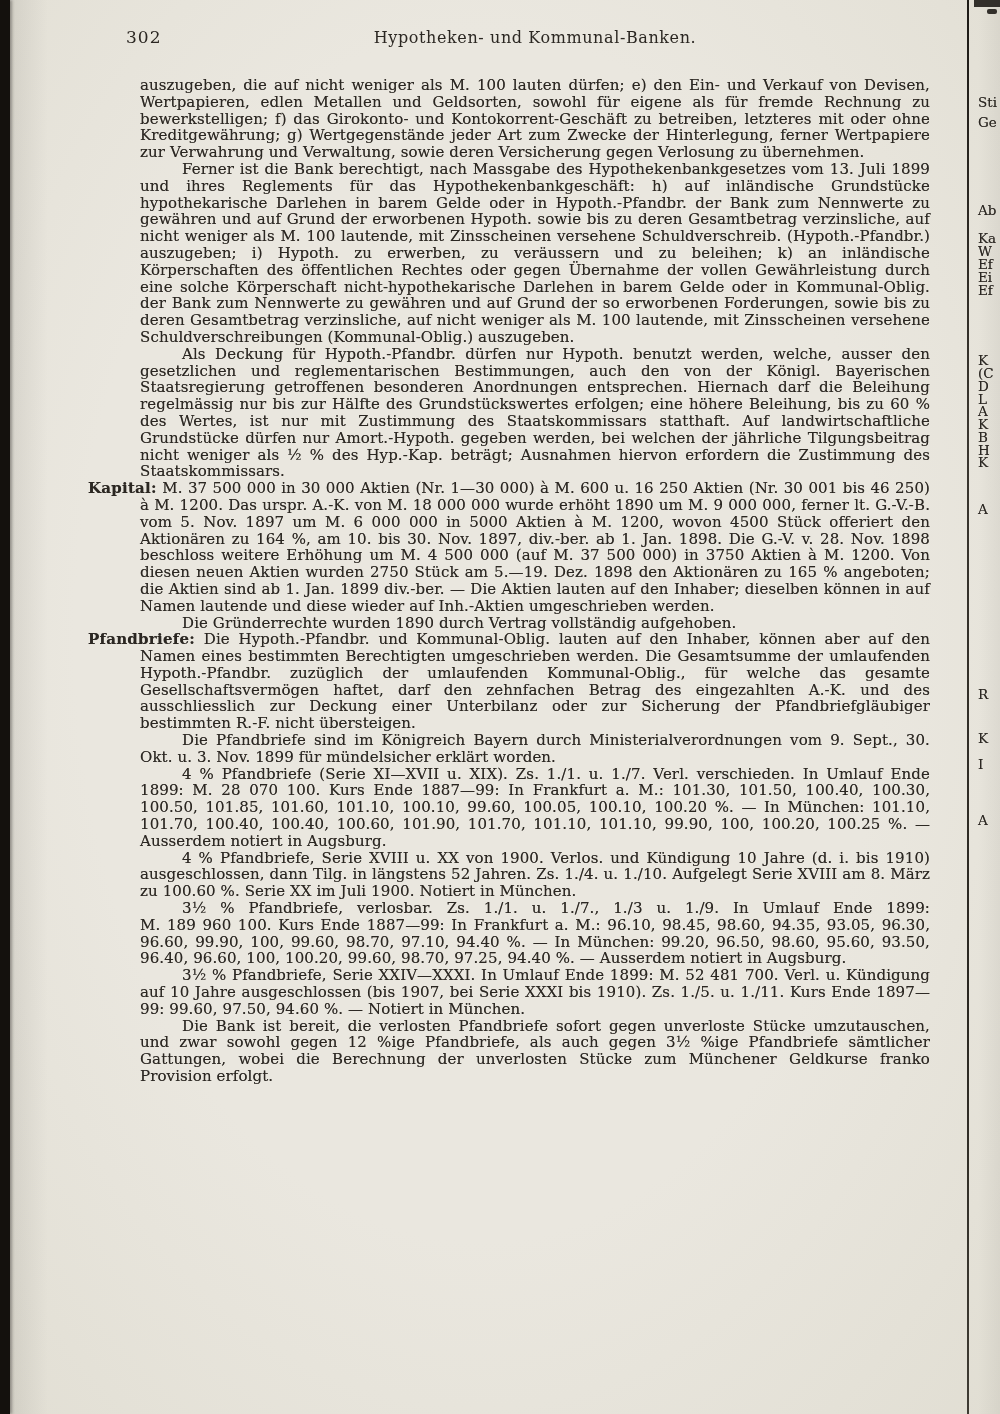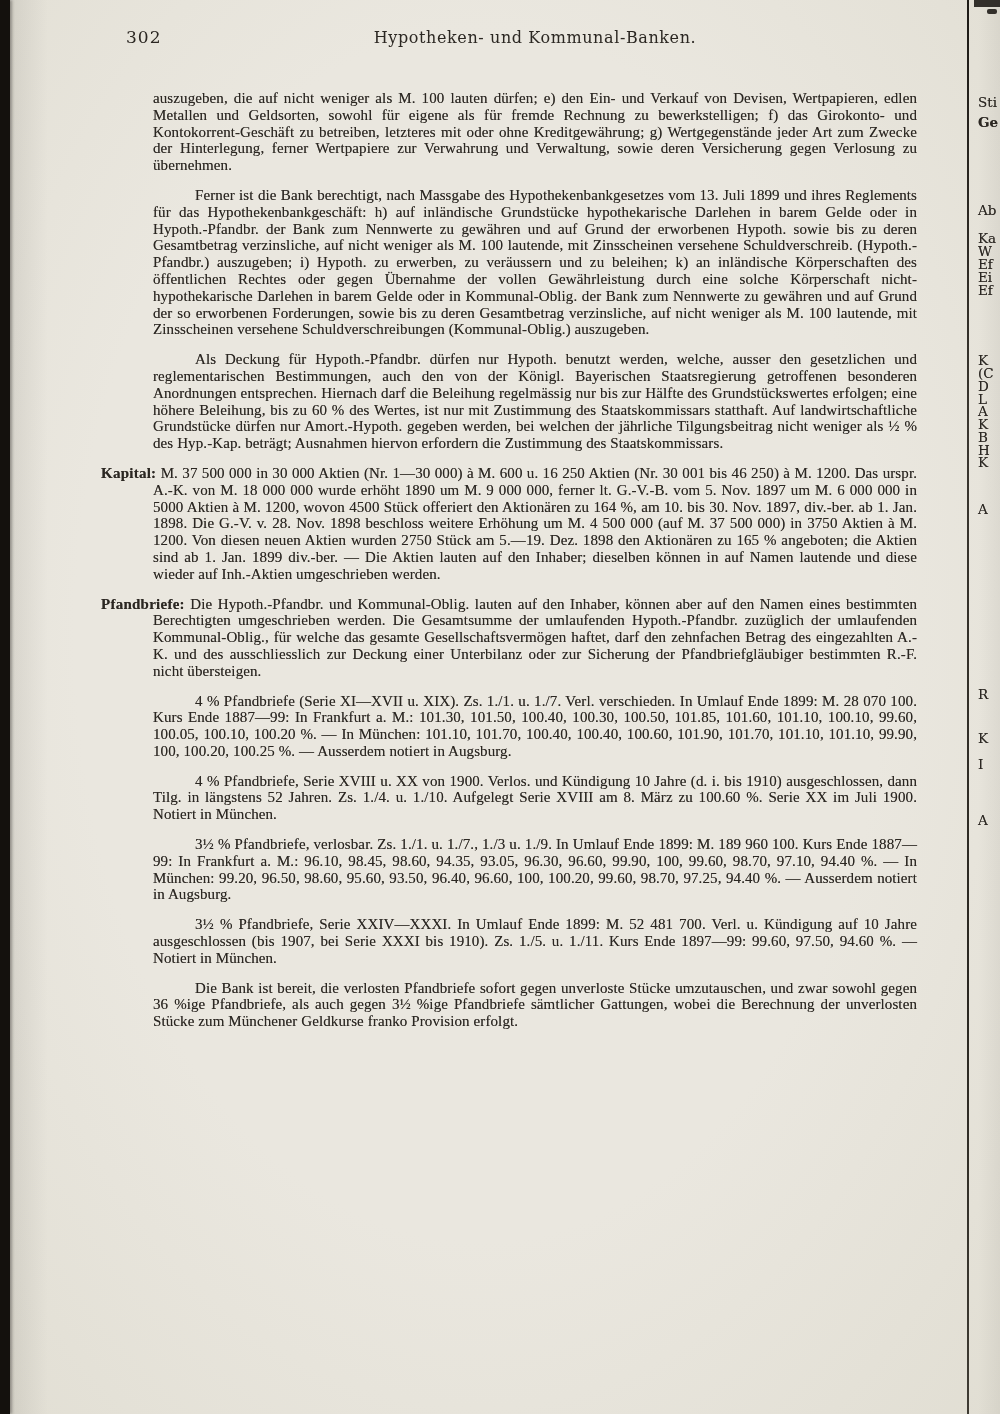"auszugeben, die auf nicht weniger" .para { font-family: Liberation Serif, serif -> none; margin: 13px -> 0 }
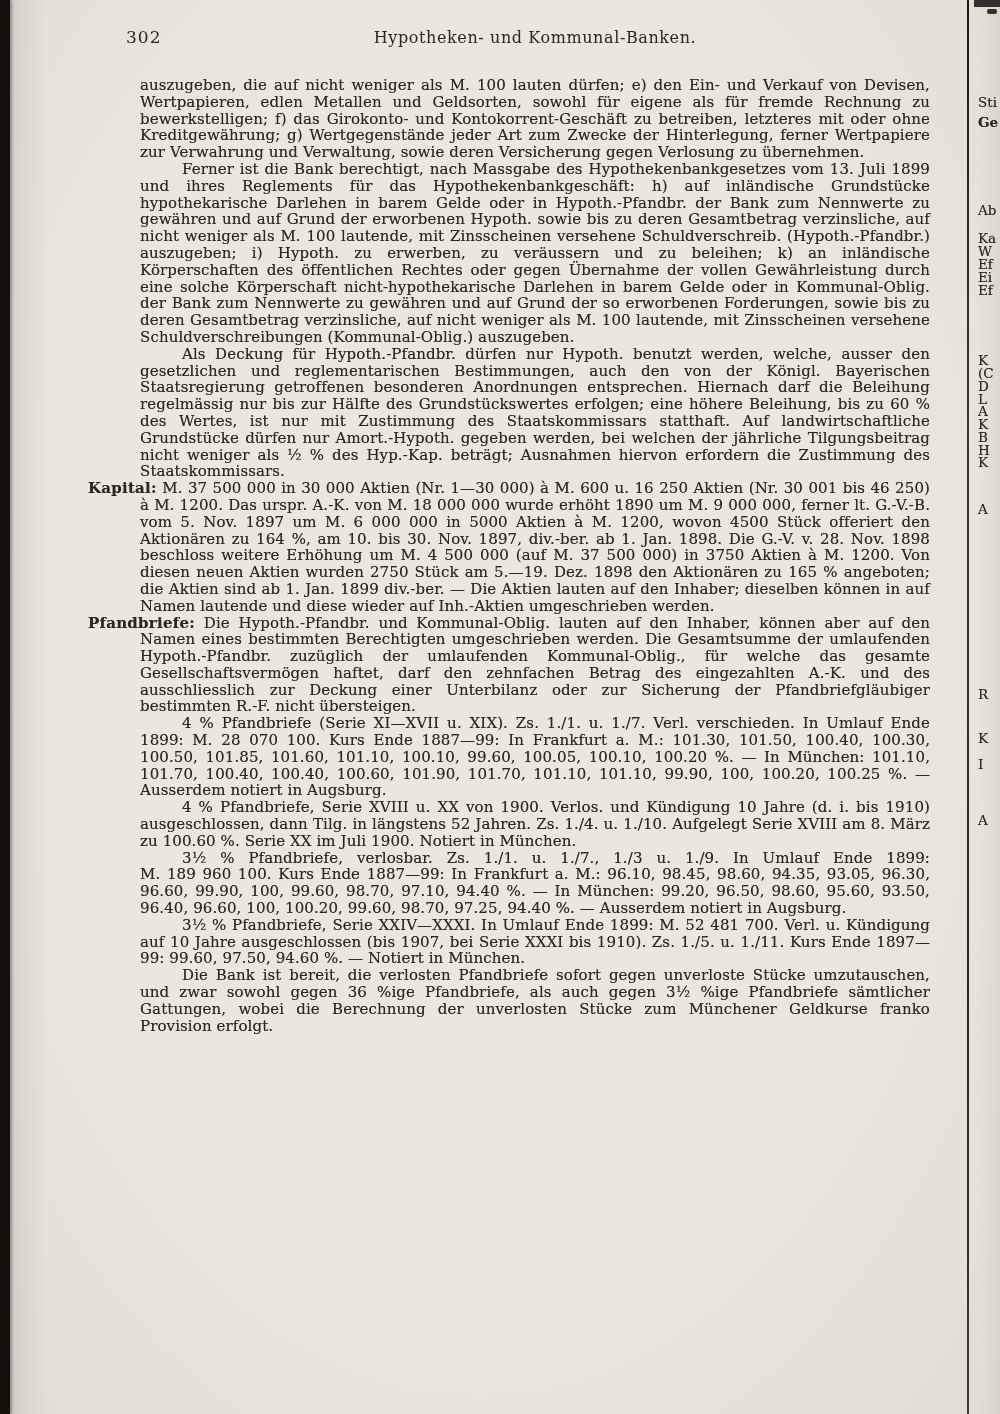"Ge" div.fragment { font-weight: bold -> none }
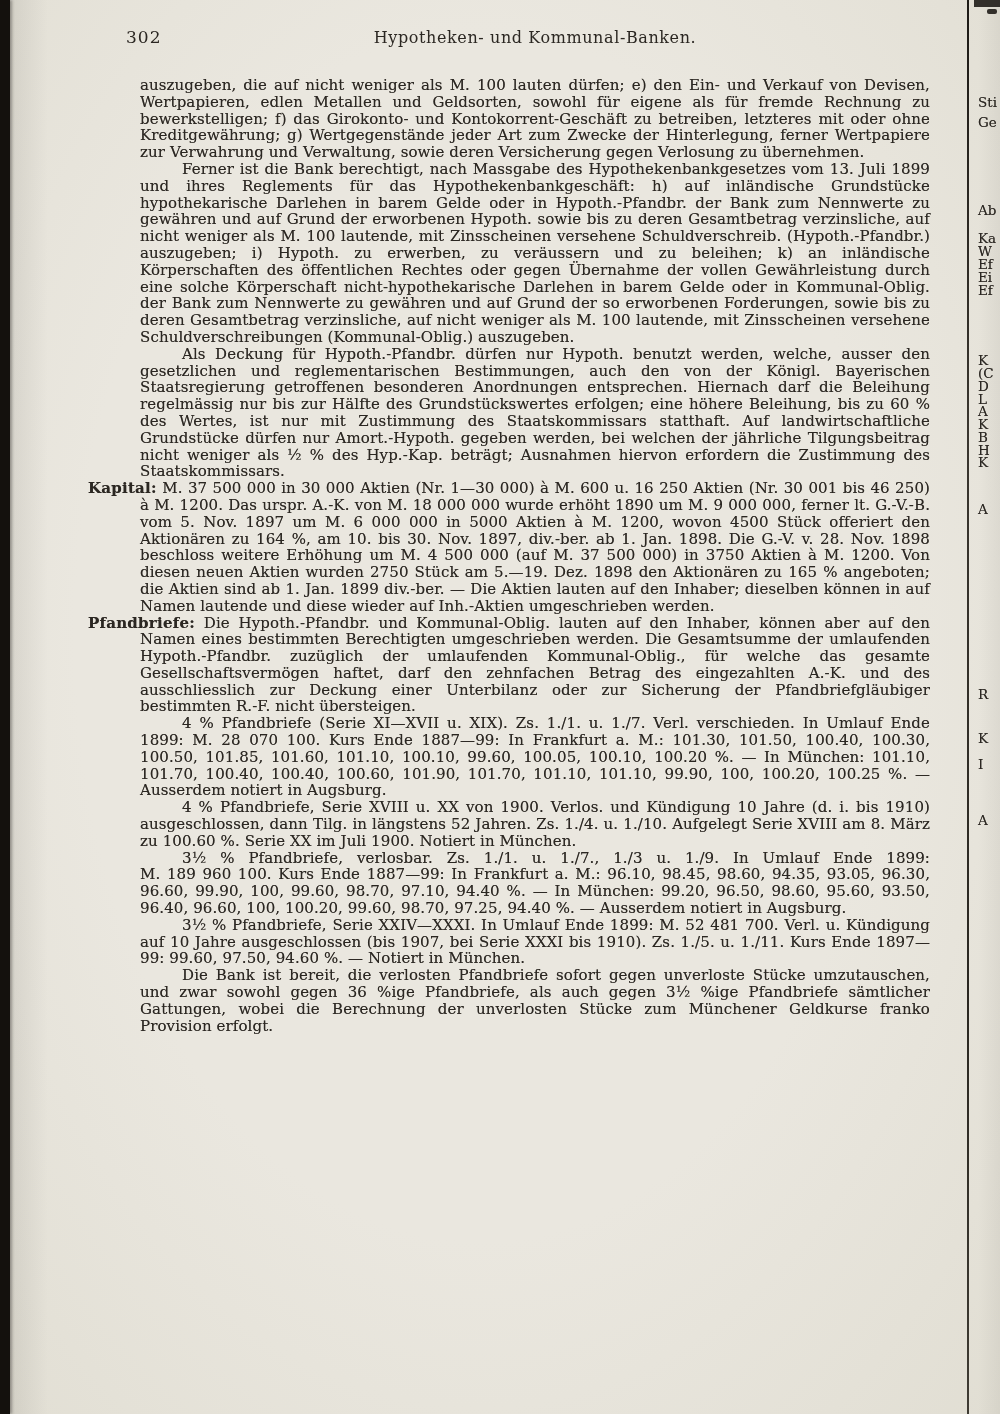"Die Gründerrechte wurden 1890 durch" p.para { html: none -> <p><span>Die Gründerrechte wurden 1890 durch Vertrag vollständig aufgehoben.</span></p> }
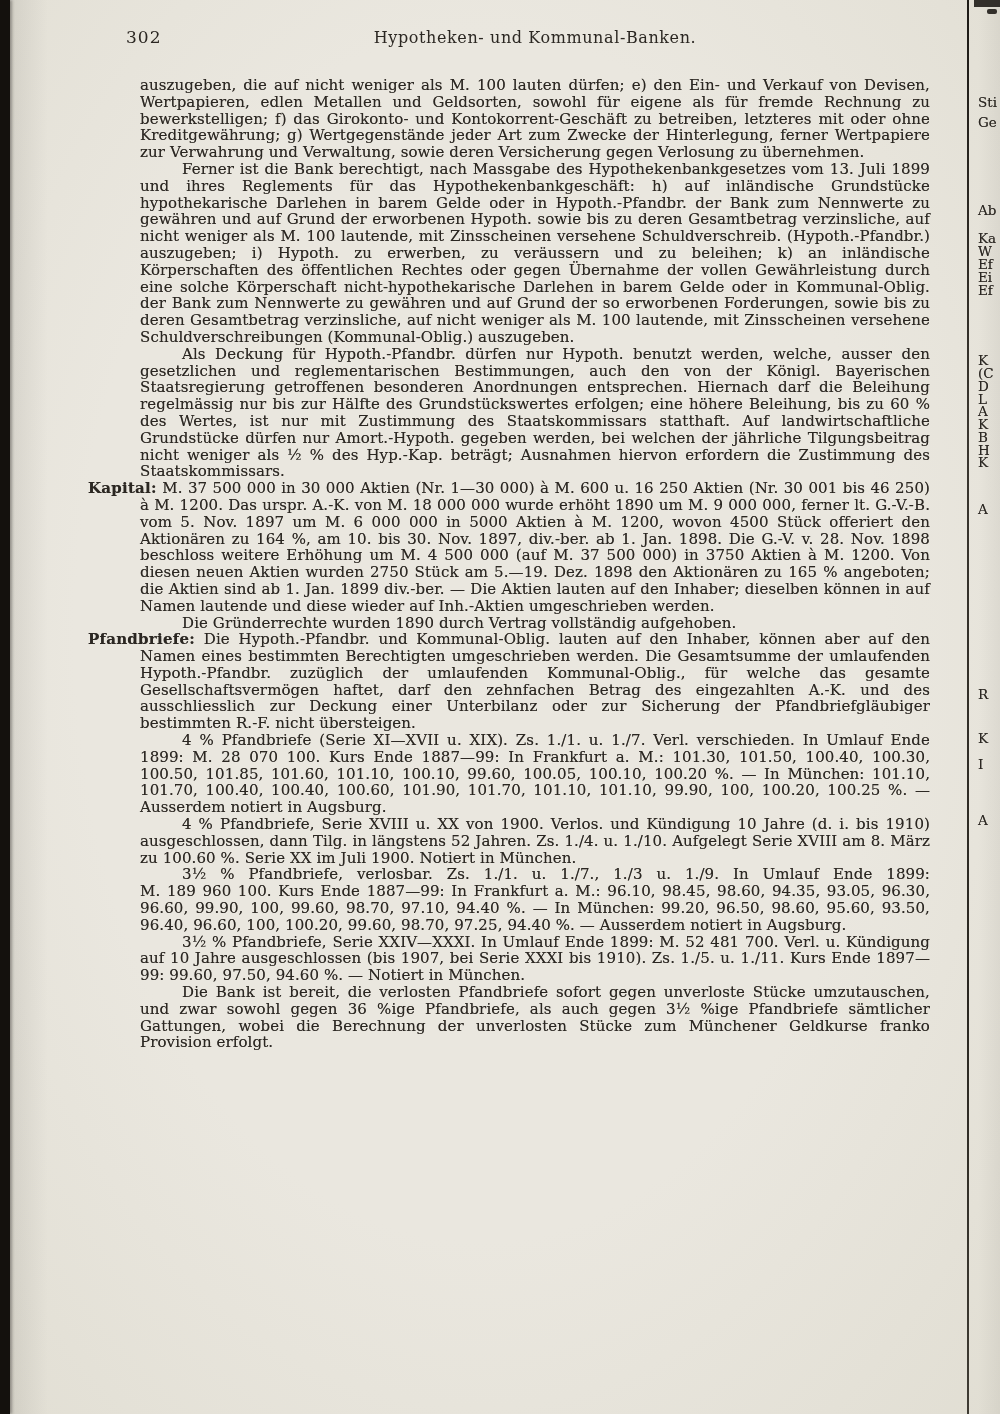"Die Pfandbriefe sind im Königreich" p.para { html: none -> <p><span>Die Pfandbriefe sind im Königreich Bayern durch Ministerialverordnungen vom 9. Sept., 30. Okt. u. 3. Nov. 1899 für mündelsicher erklärt worden.</span></p> }
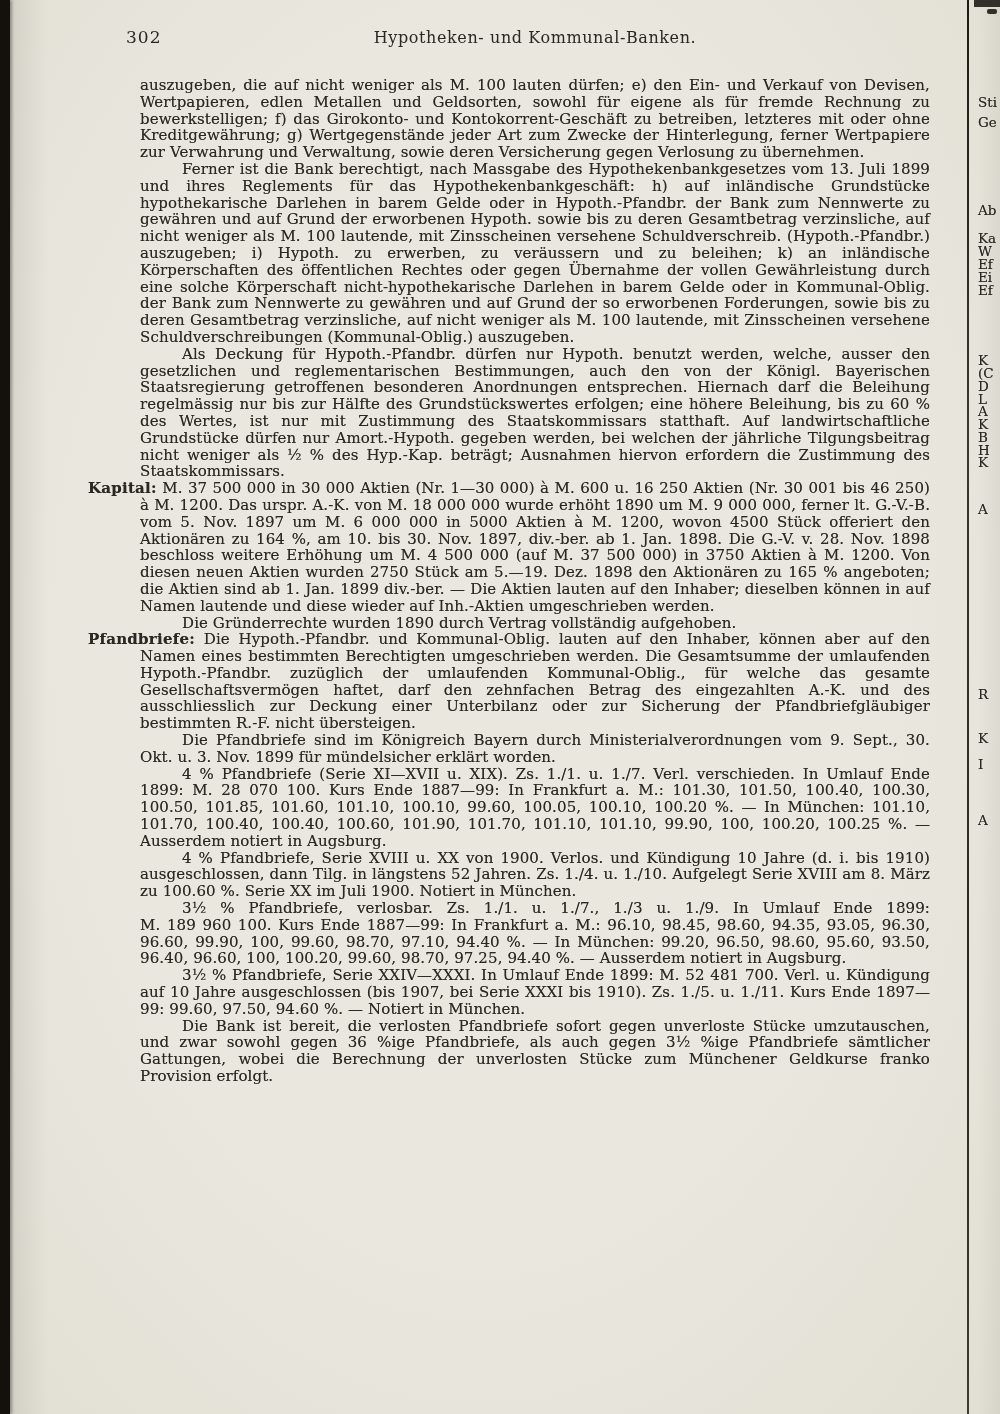"Die Bank ist bereit, die" span { text: 36 -> 12 }
